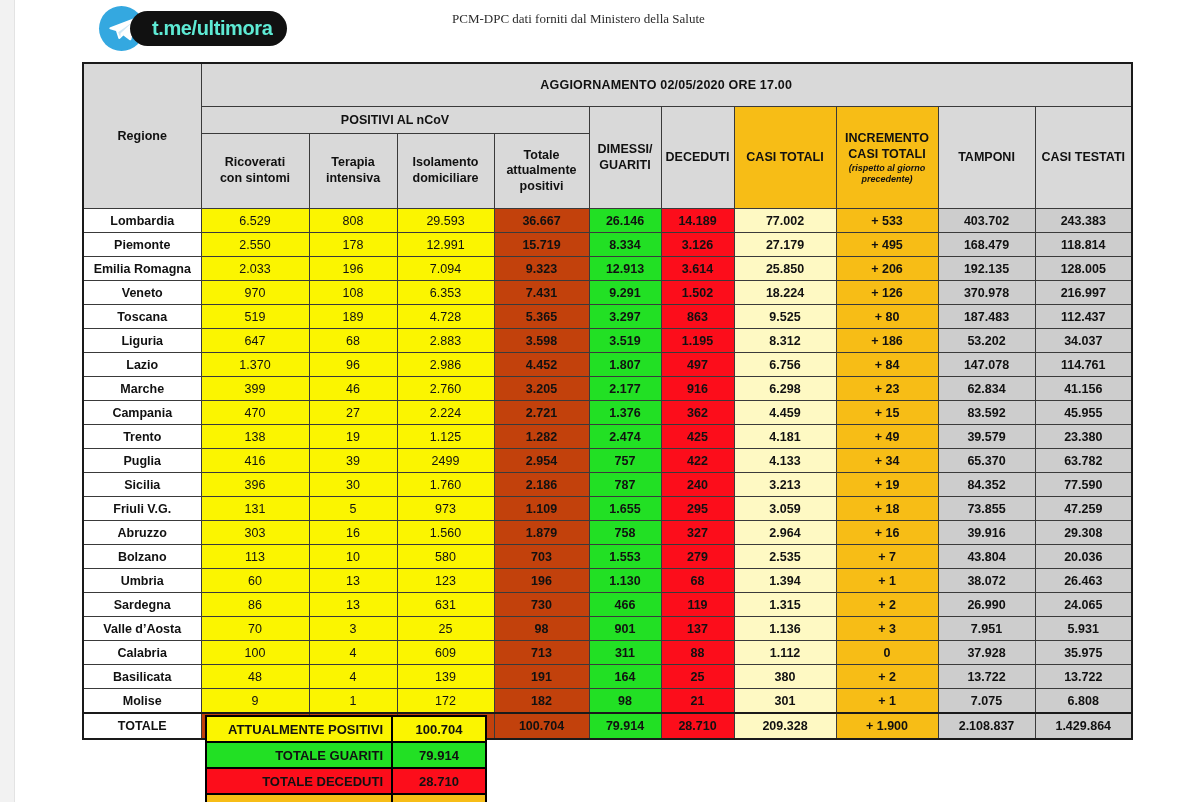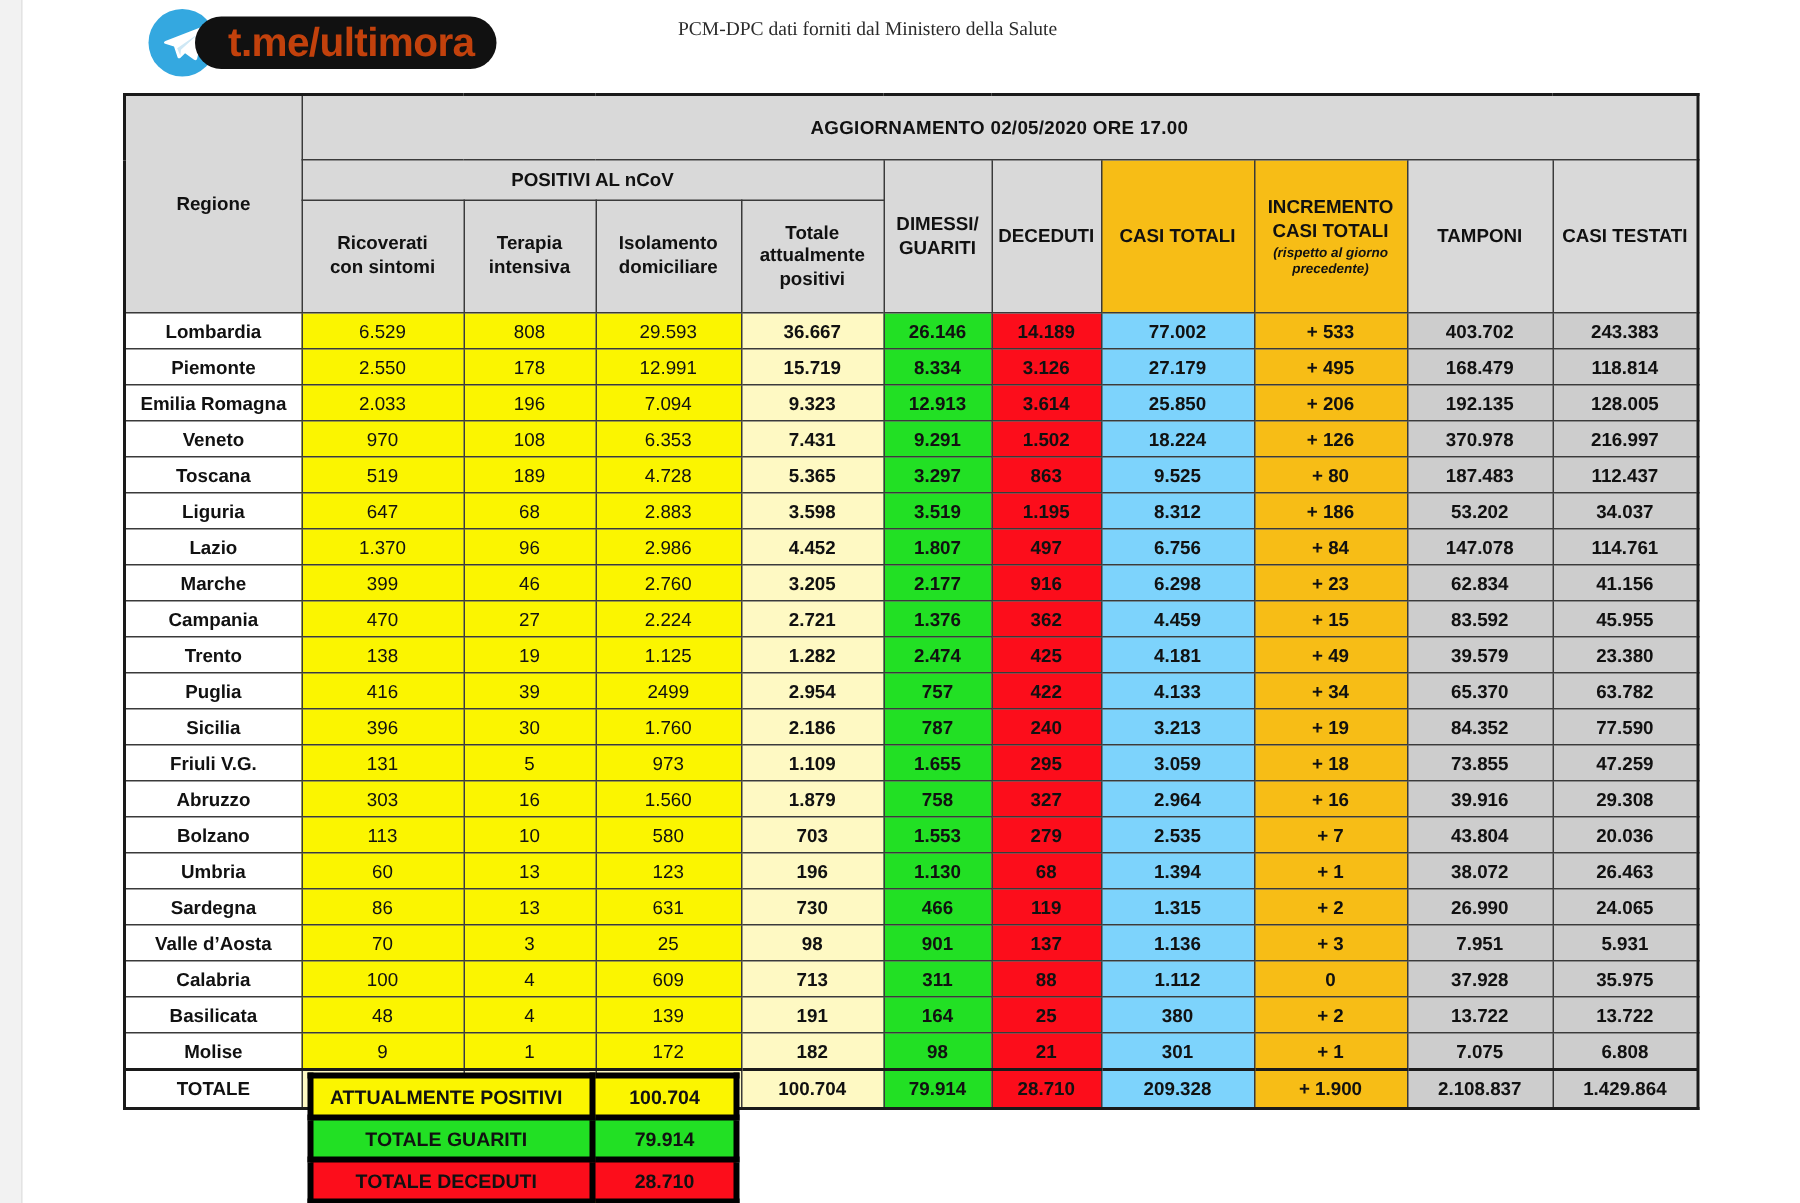"t.me/ultimora" .tg-pill span { color: #c2410c -> #5eead4; font-size: 27px -> 20px }
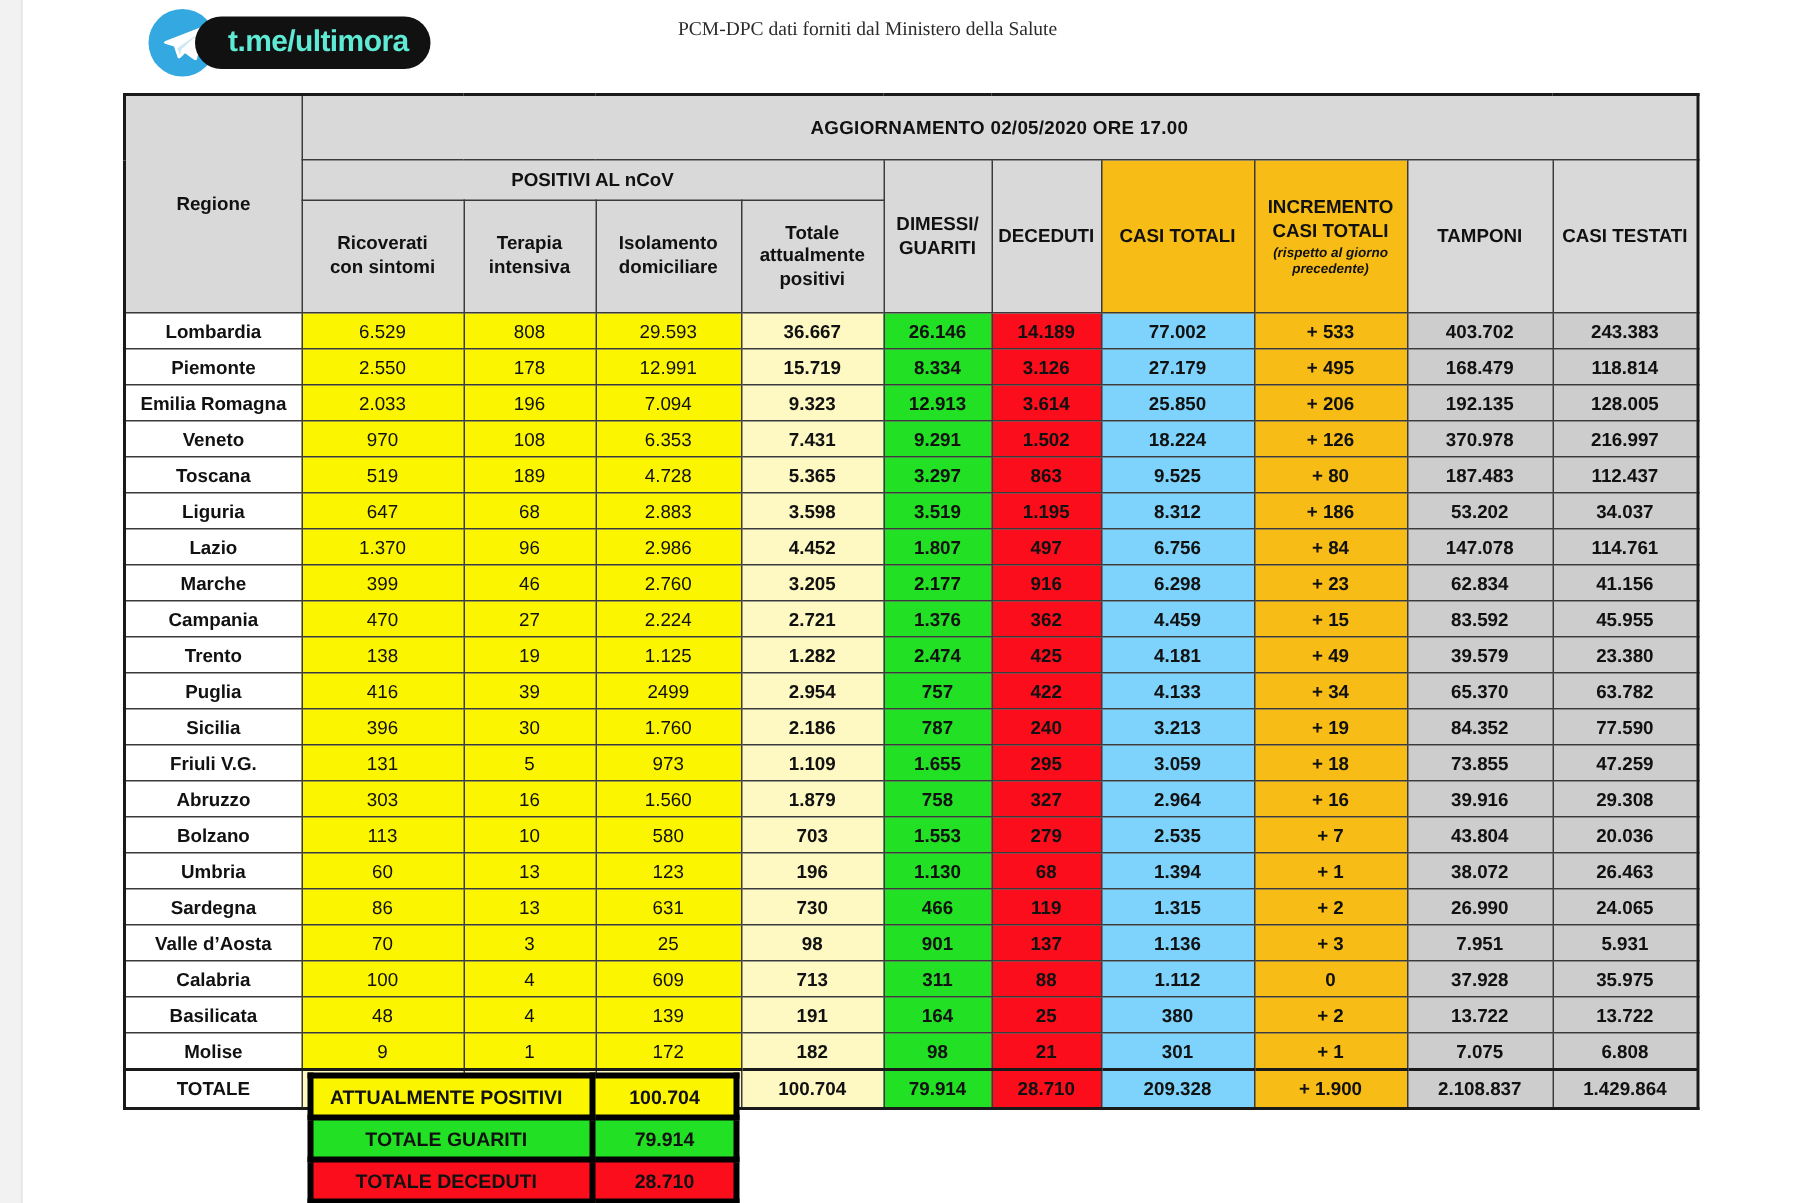"36.667" td.y { background: #fef9c3 -> #c2410c }
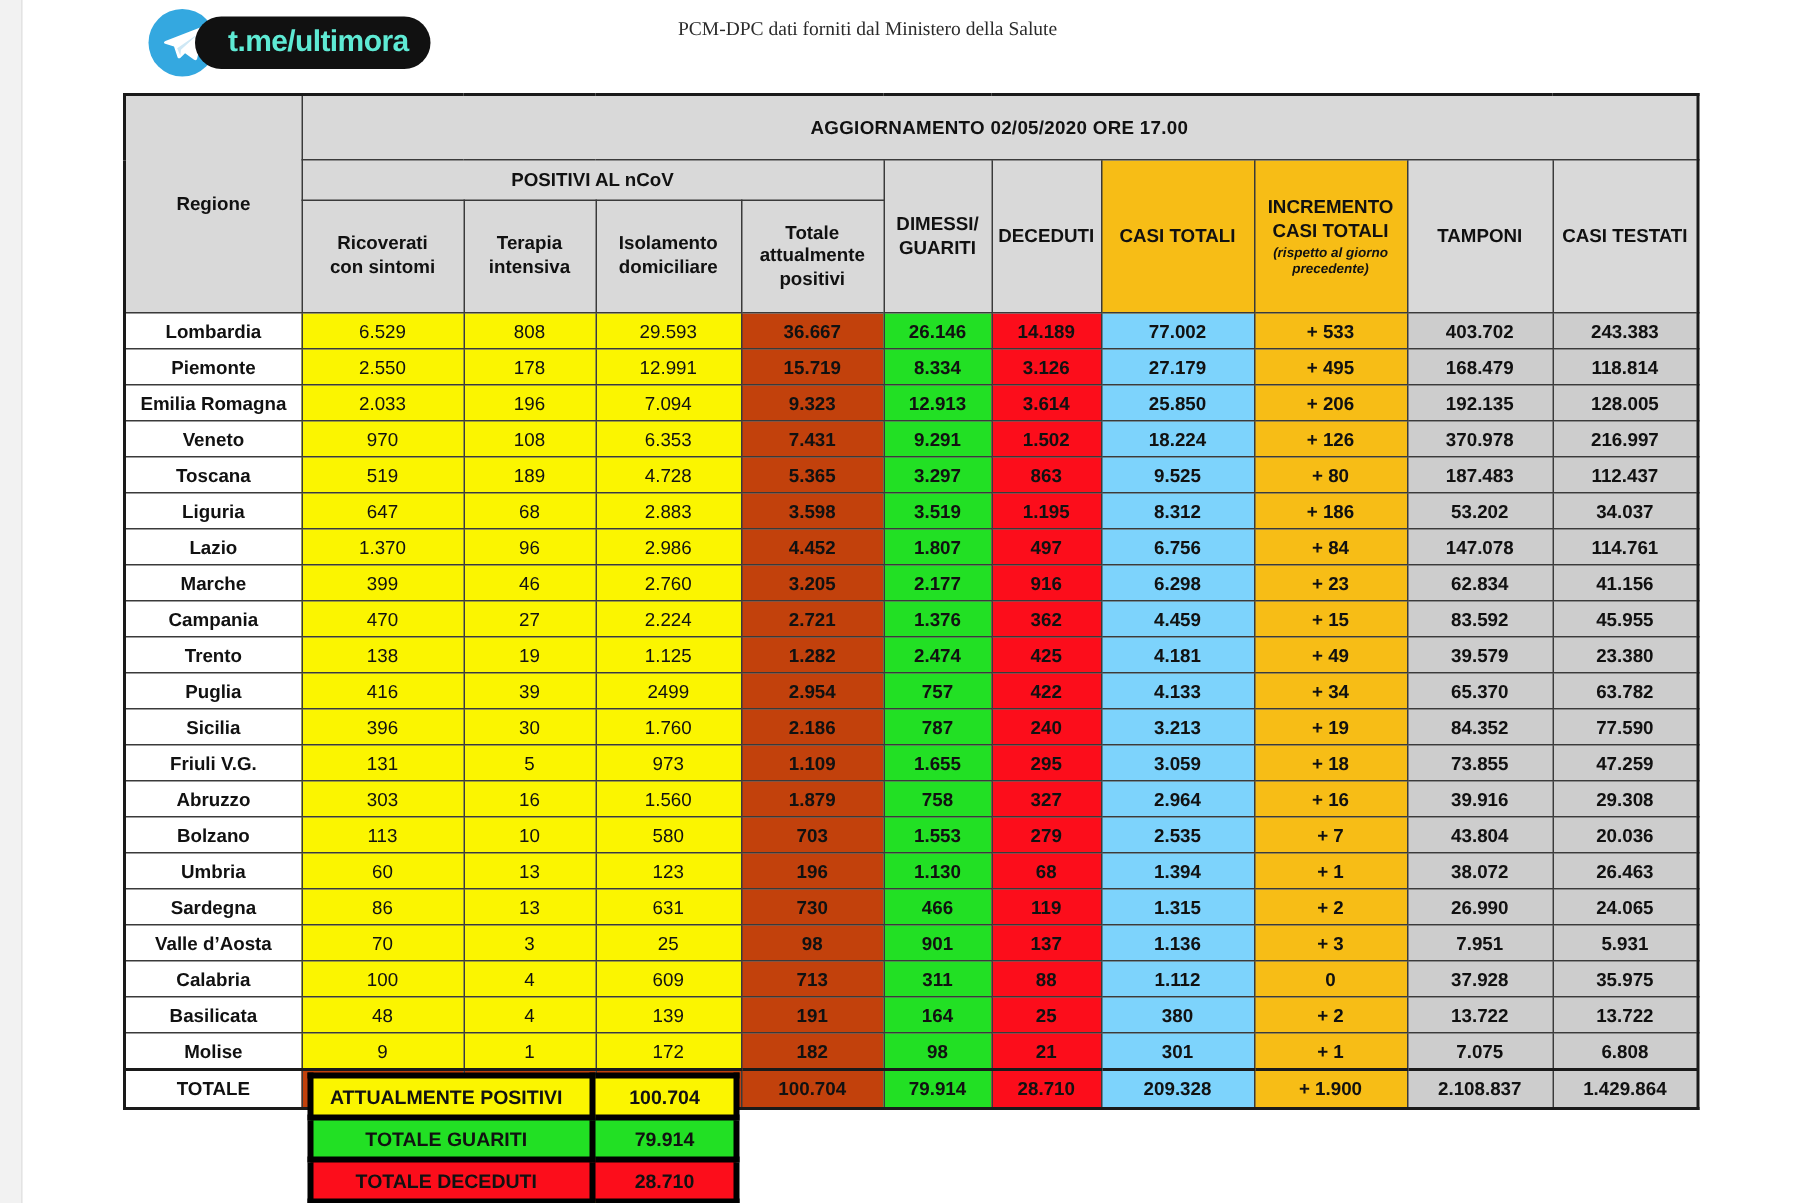"77.002" td.o { background: #7dd3fc -> #fef9c3 }
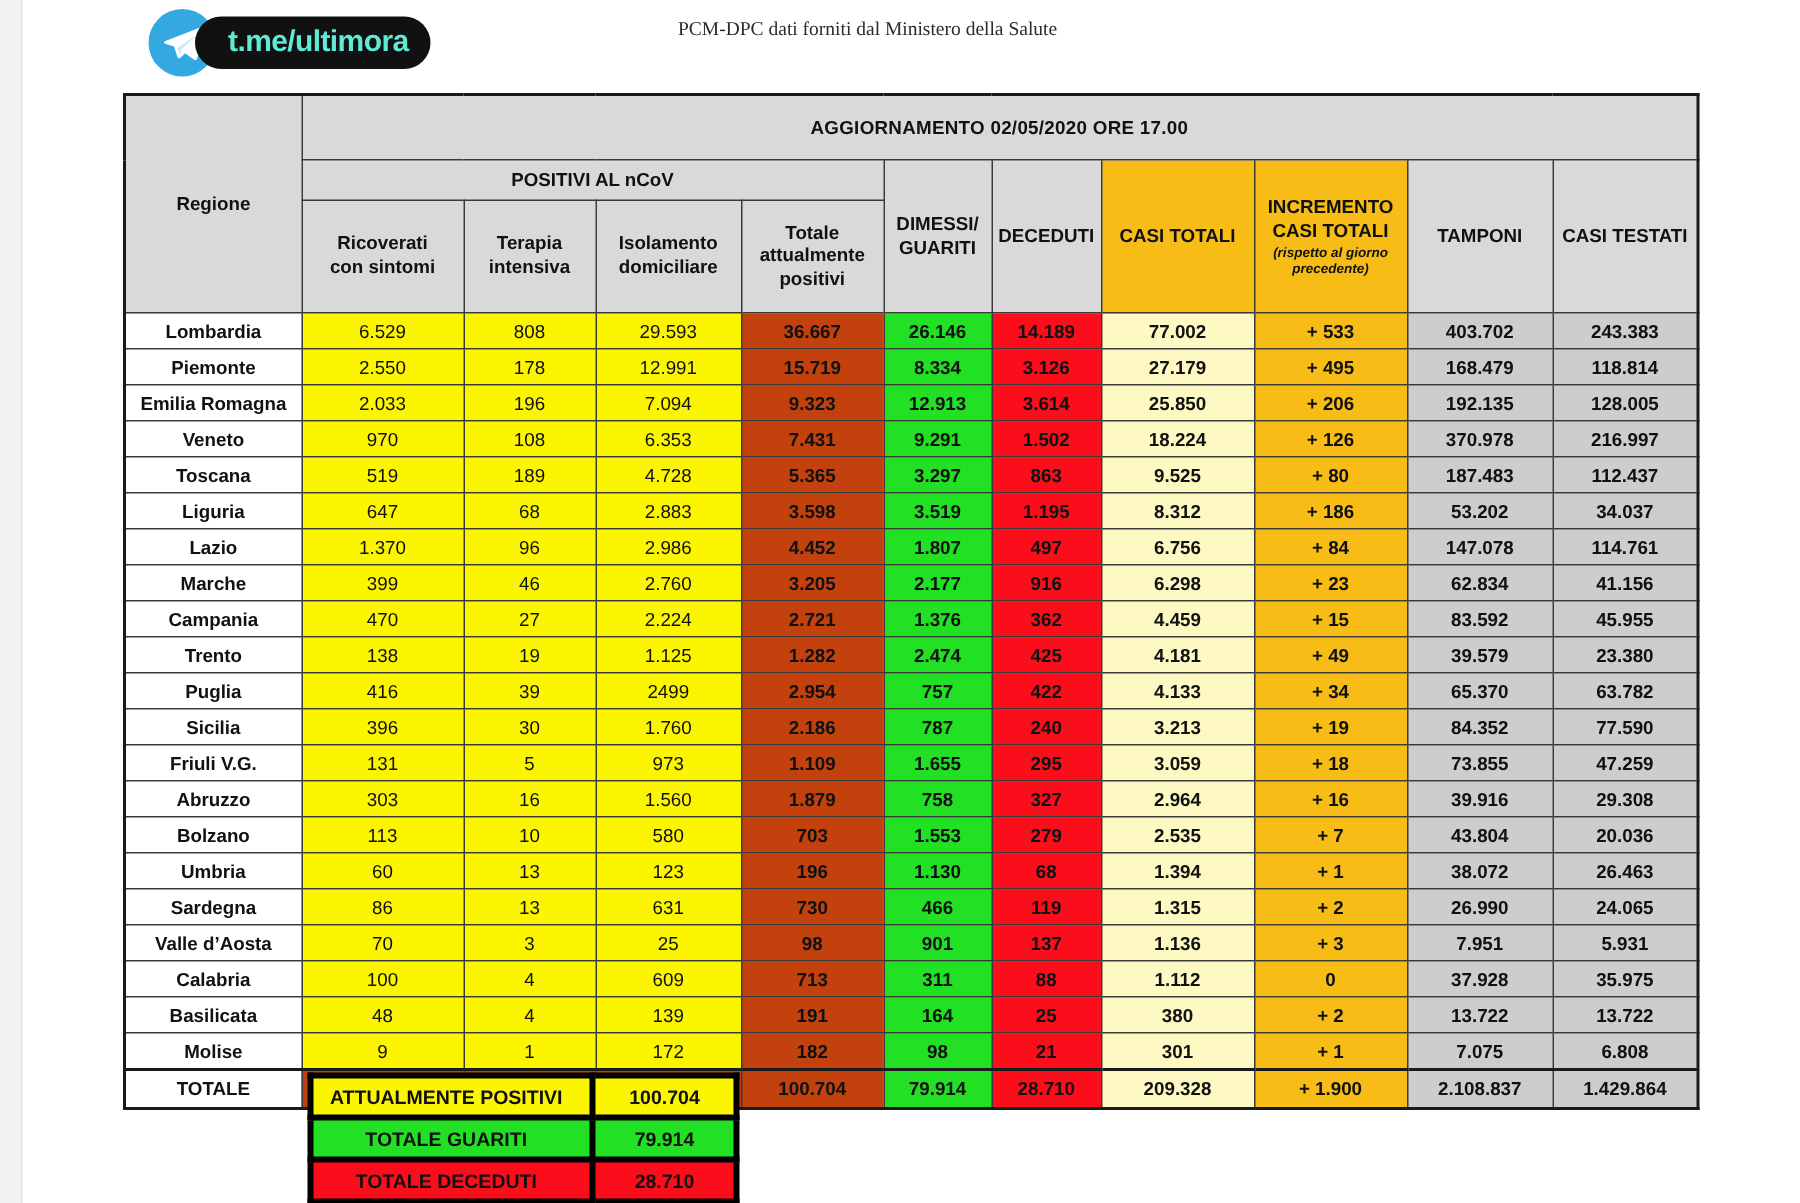"ATTUALMENTE POSITIVI" table.legend-tbl td { border: 4px solid #000000 -> 2px solid #000000; text-align: center -> none }
